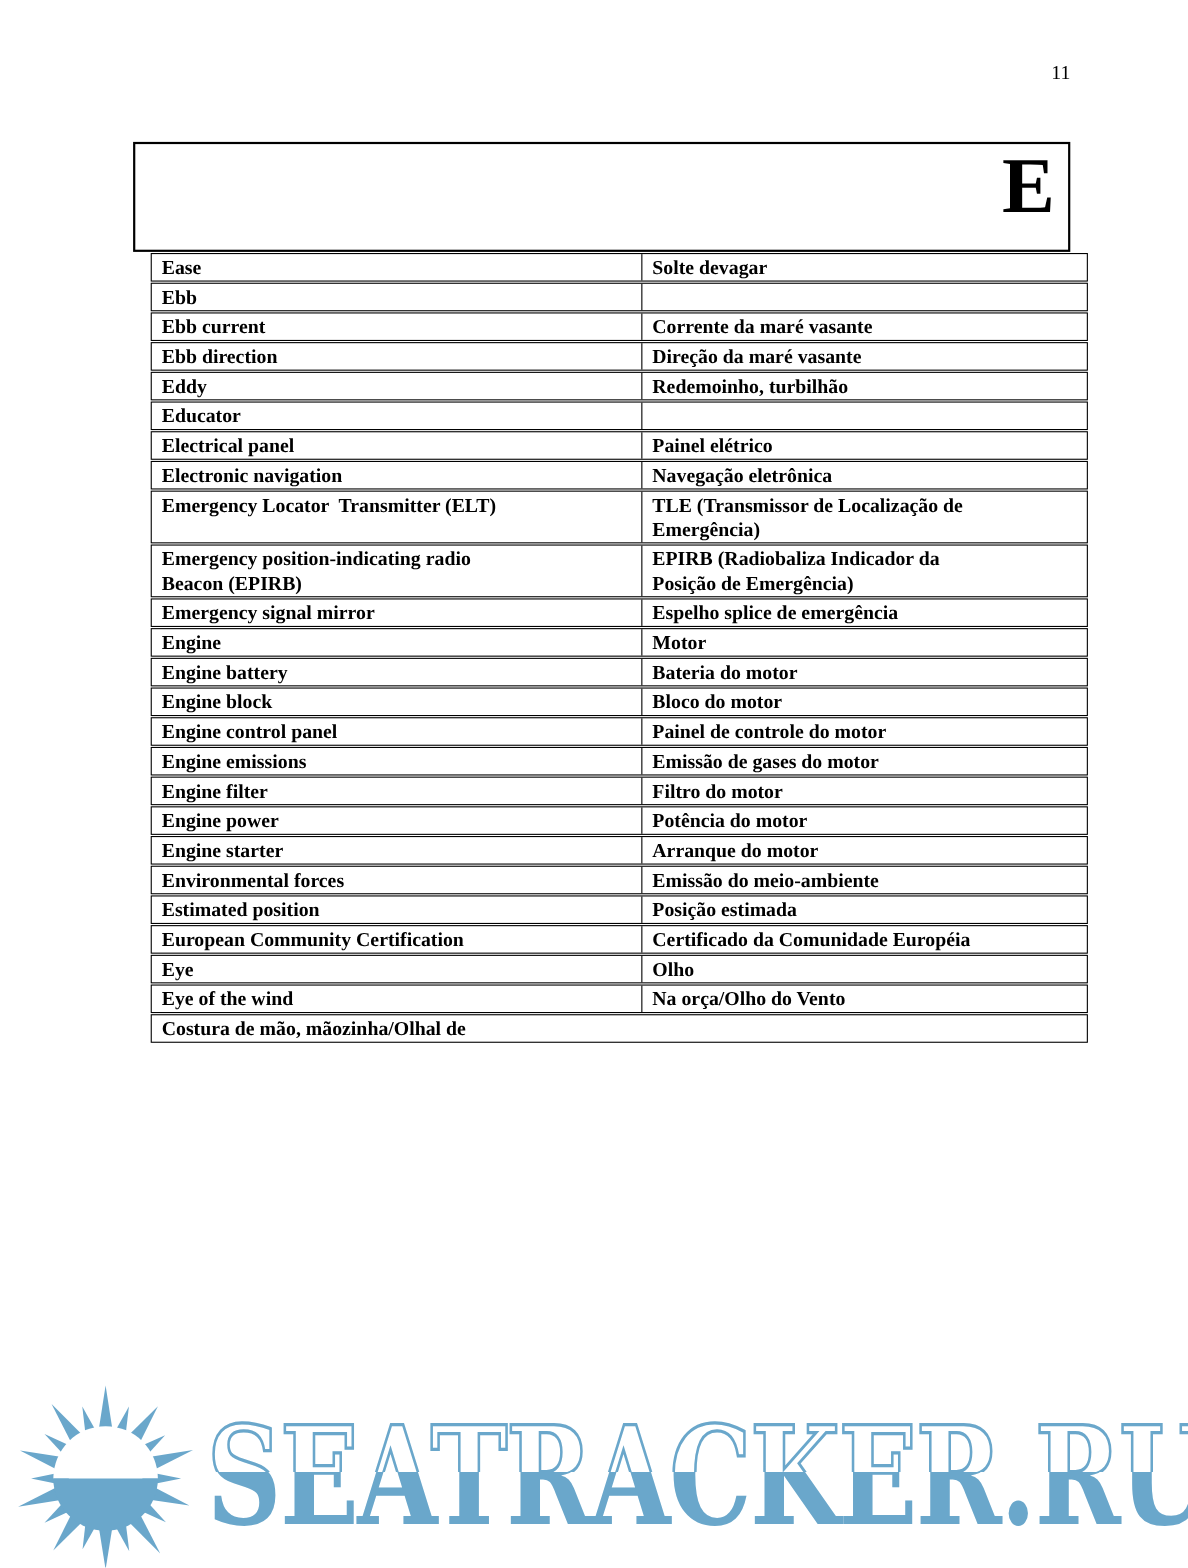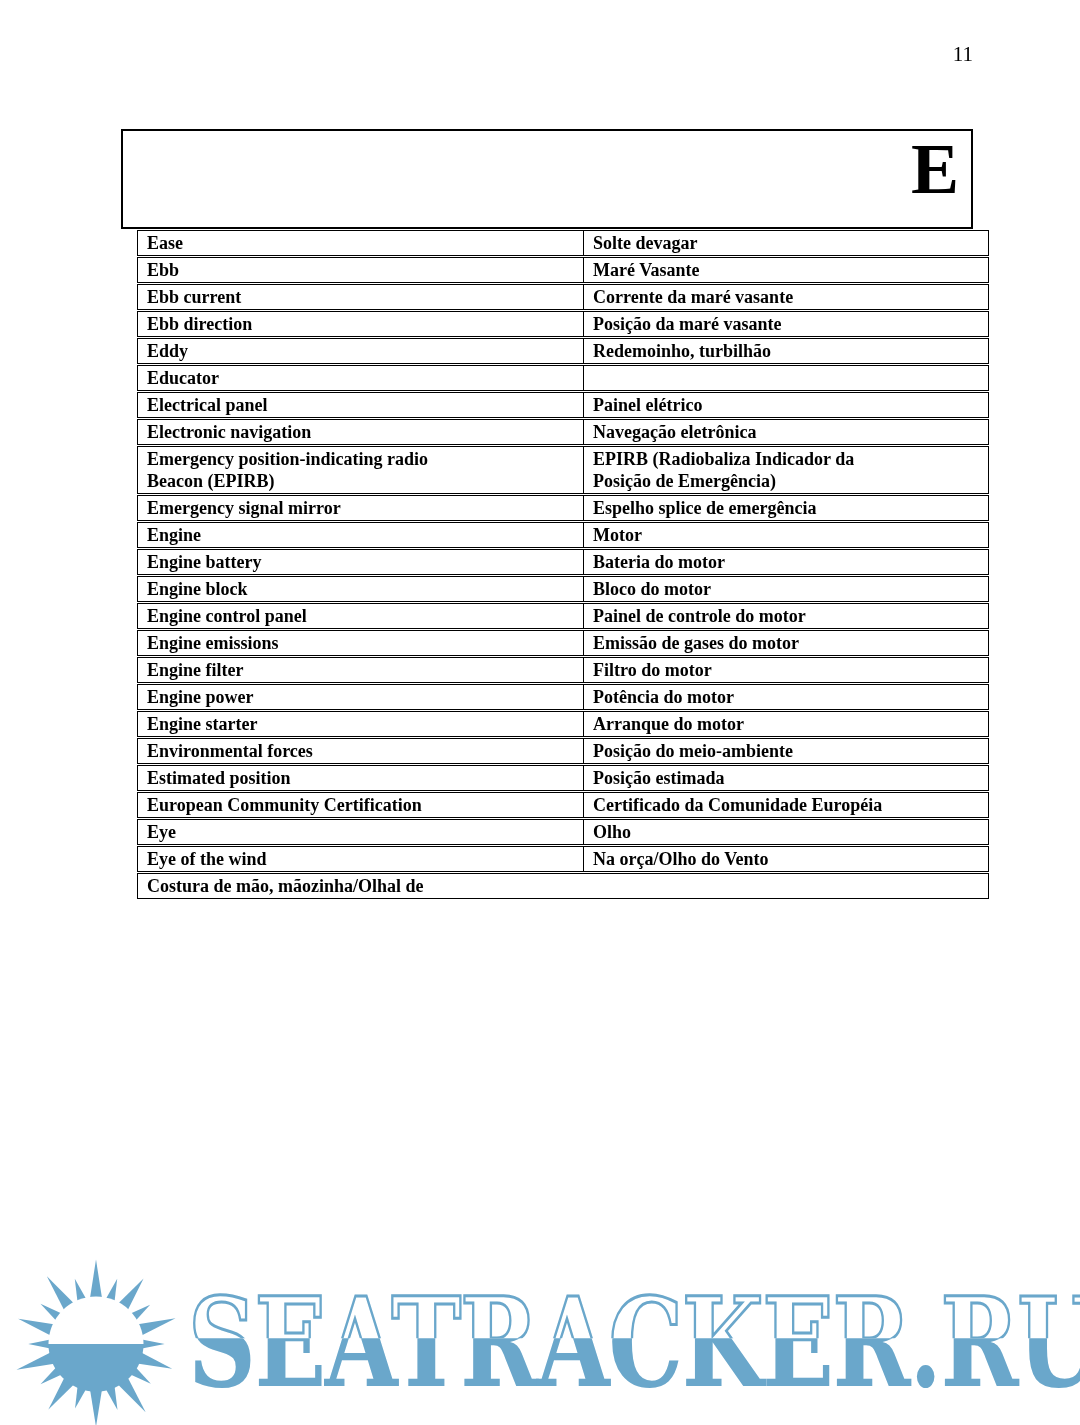"11" .page-number { font-size: 21px -> 18px; top: 44px -> 56px }
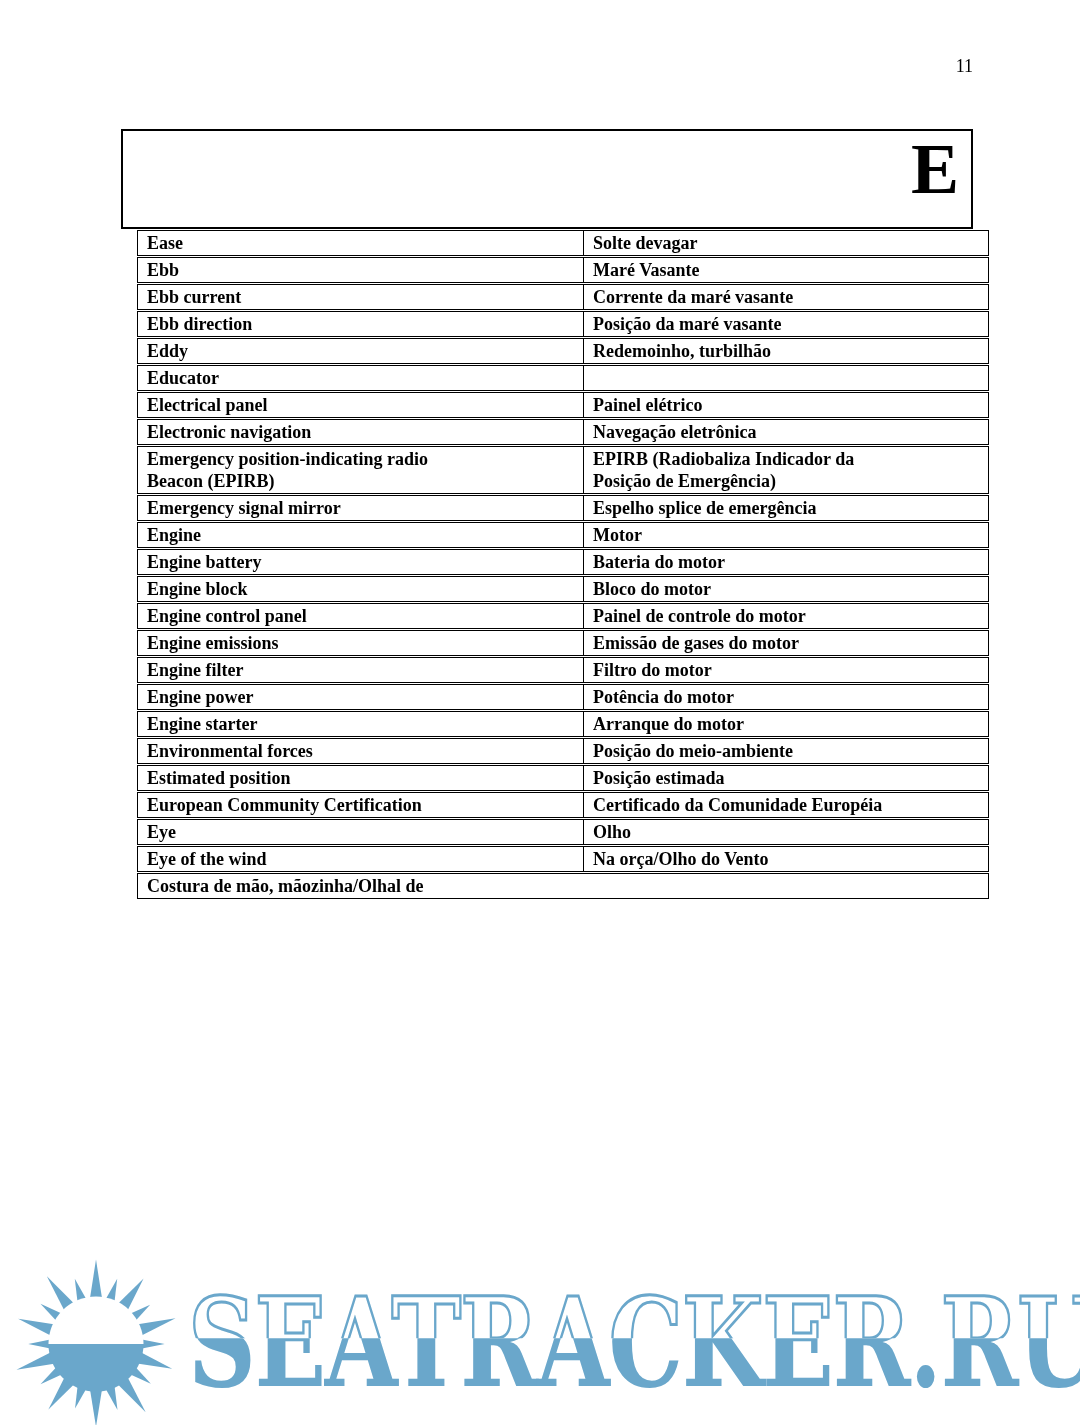"Maré Vasante" div.g-cell { html: <div>Maré Vasante</div> -> none }
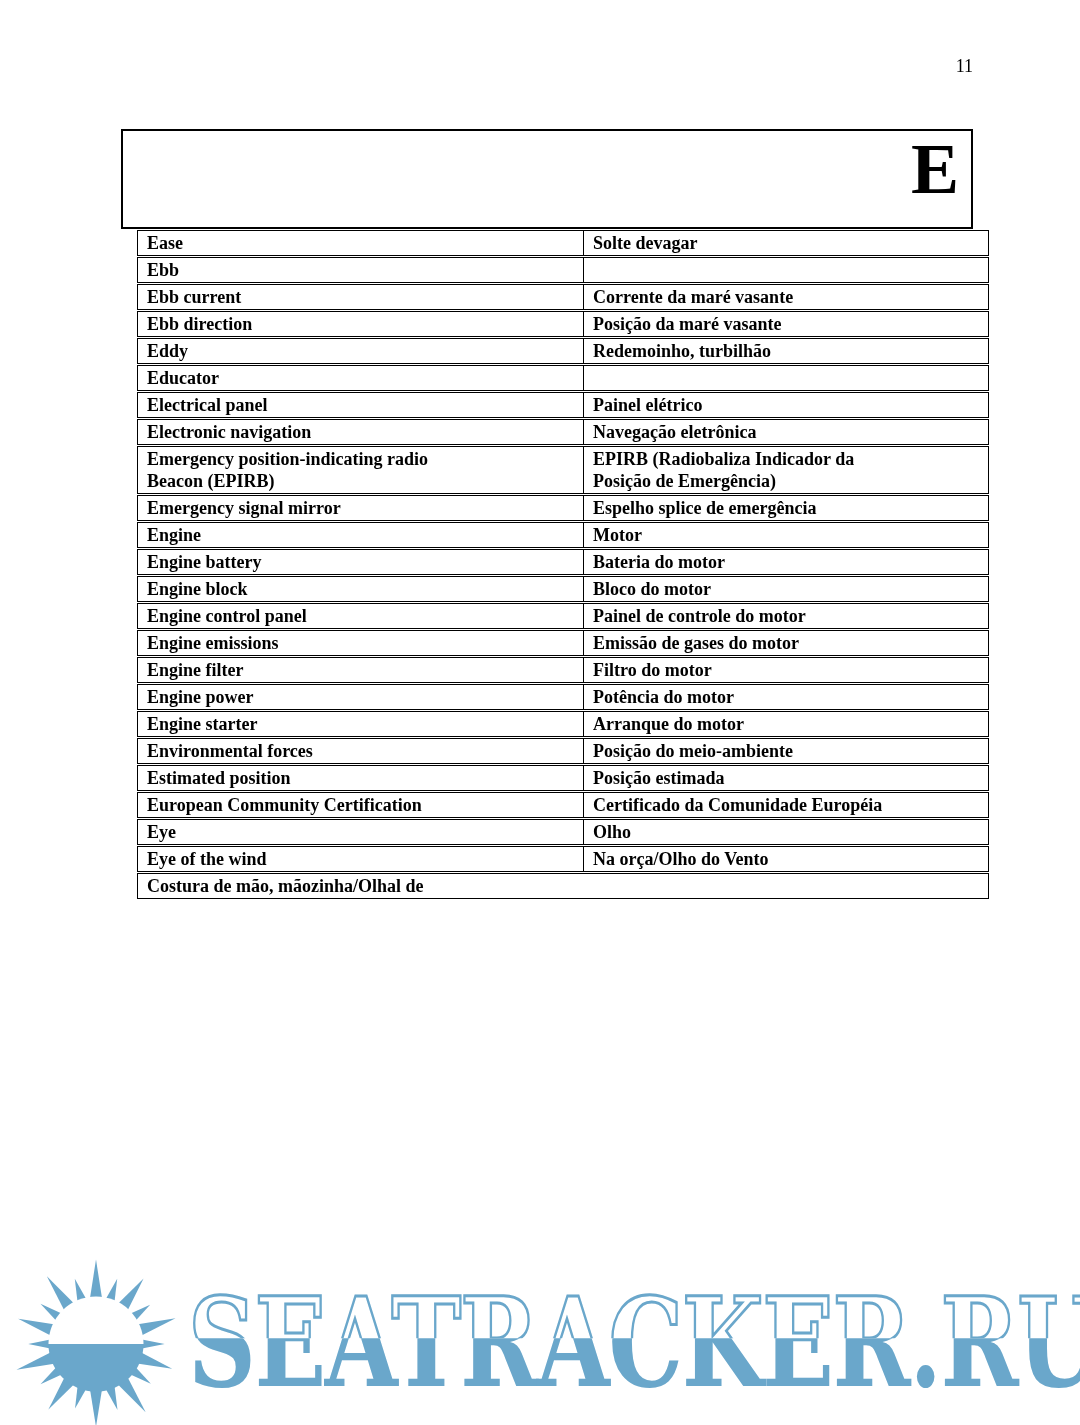"Posição da maré vasante" div.g-cell { text: Posição -> Direção }
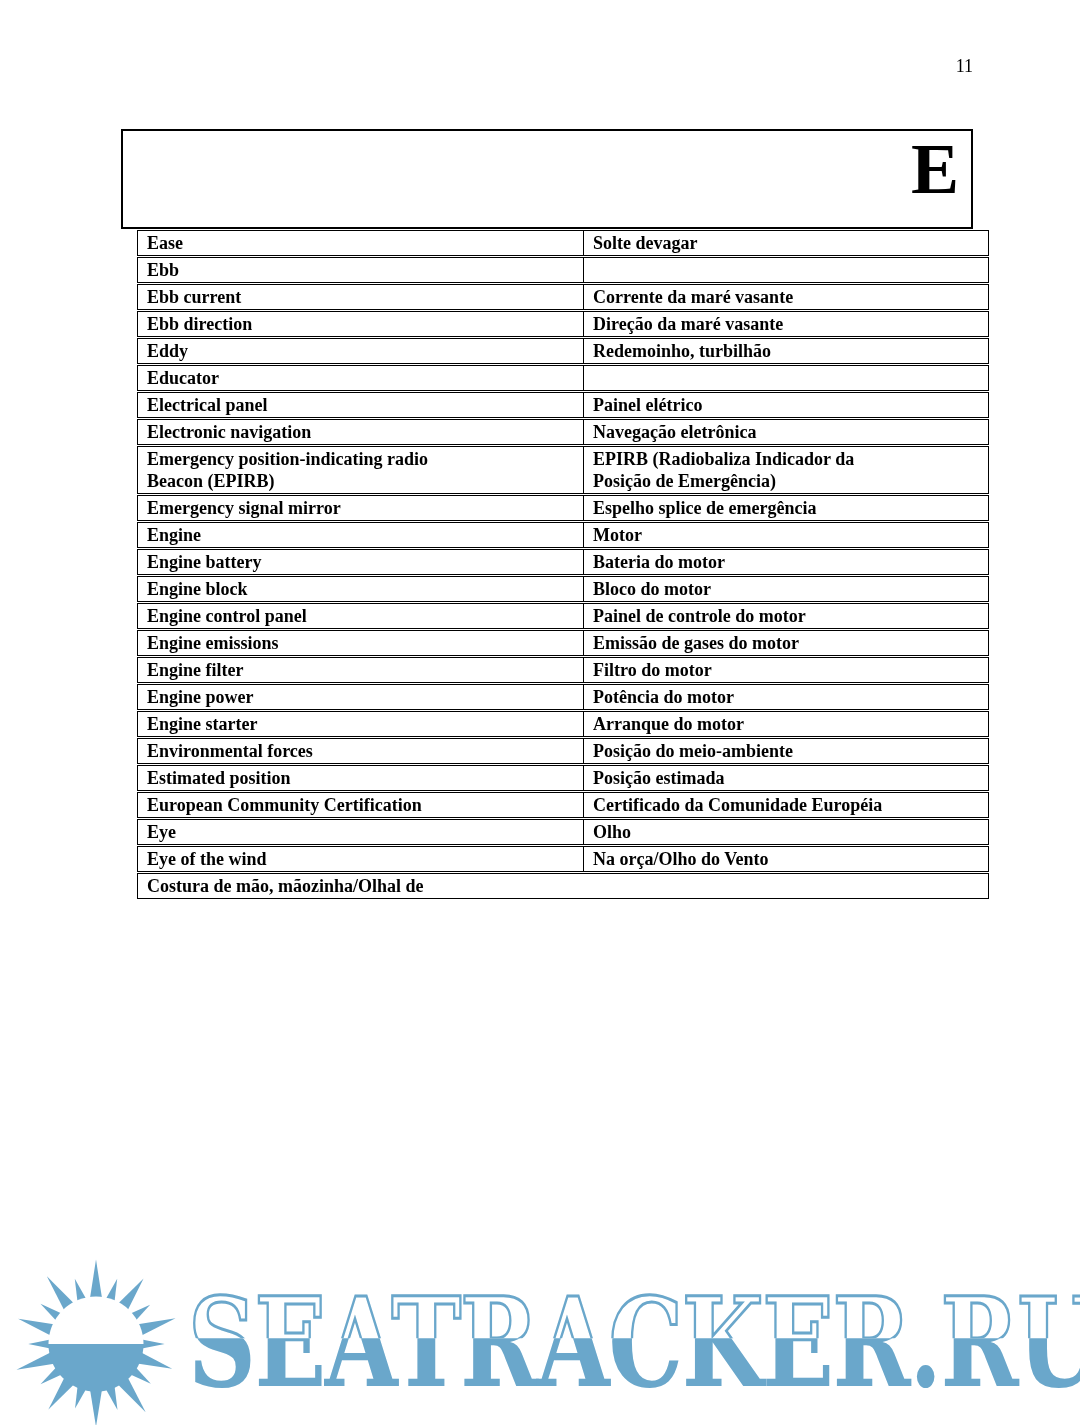"Emergency Locator Transmitter (ELT)" div.g-row { html: none -> <div> <div>Emergency Locator Transmitter (ELT)</div> <div>TLE (Transmissor de Localização de Emergência)</div> </div> }
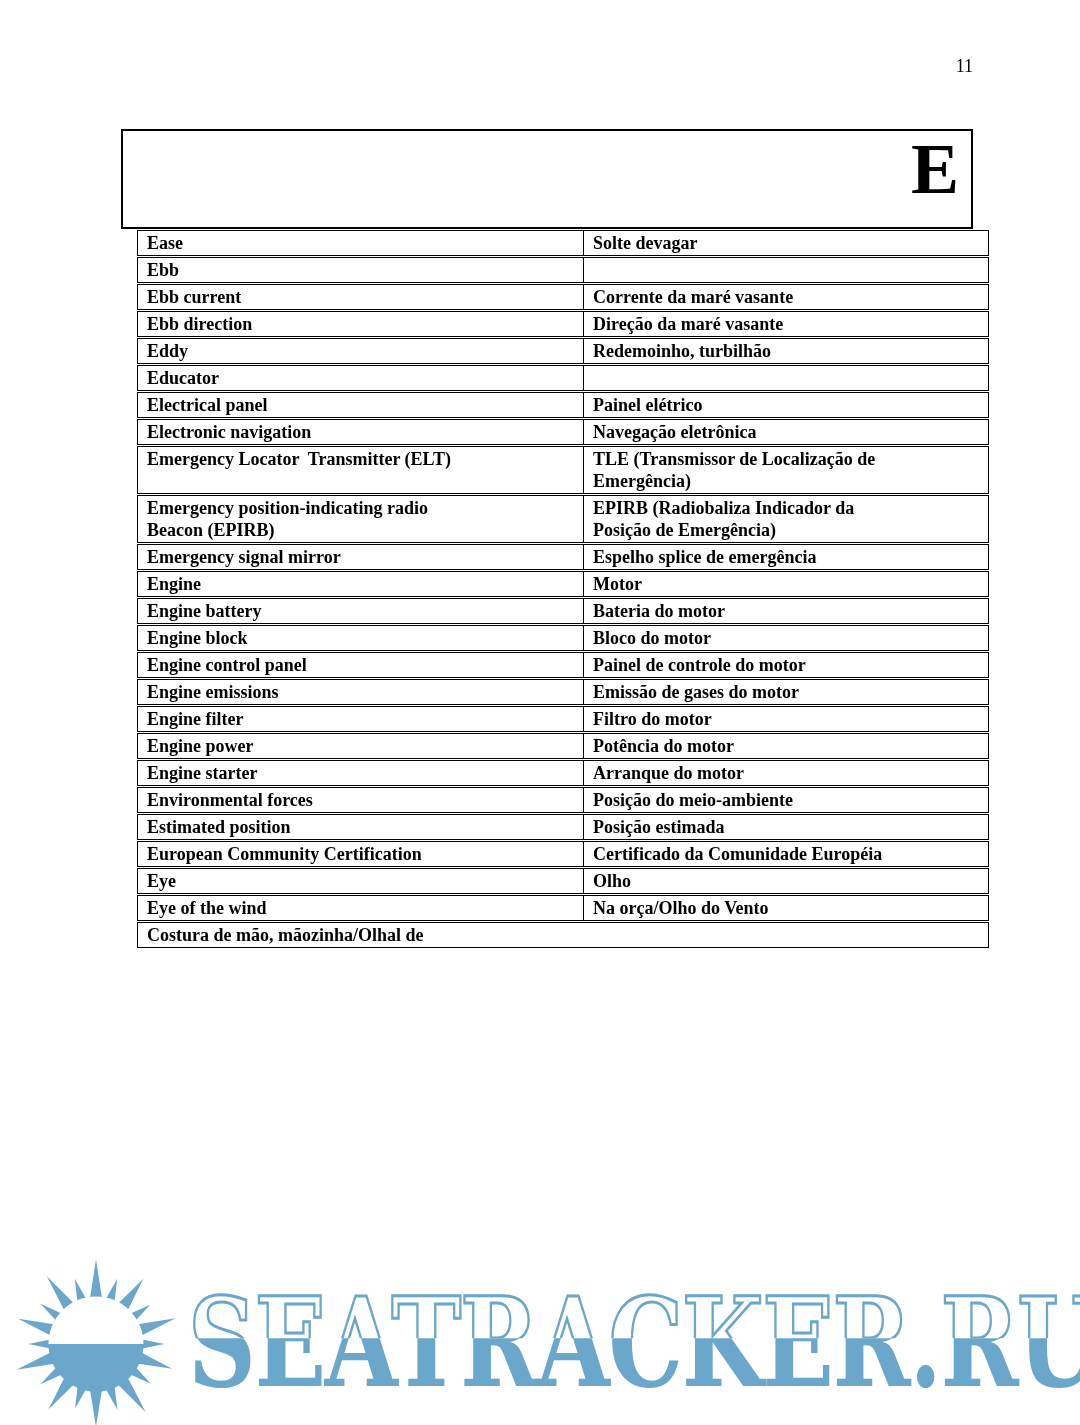"Posição do meio-ambiente" div.g-cell { text: Posição -> Emissão }
